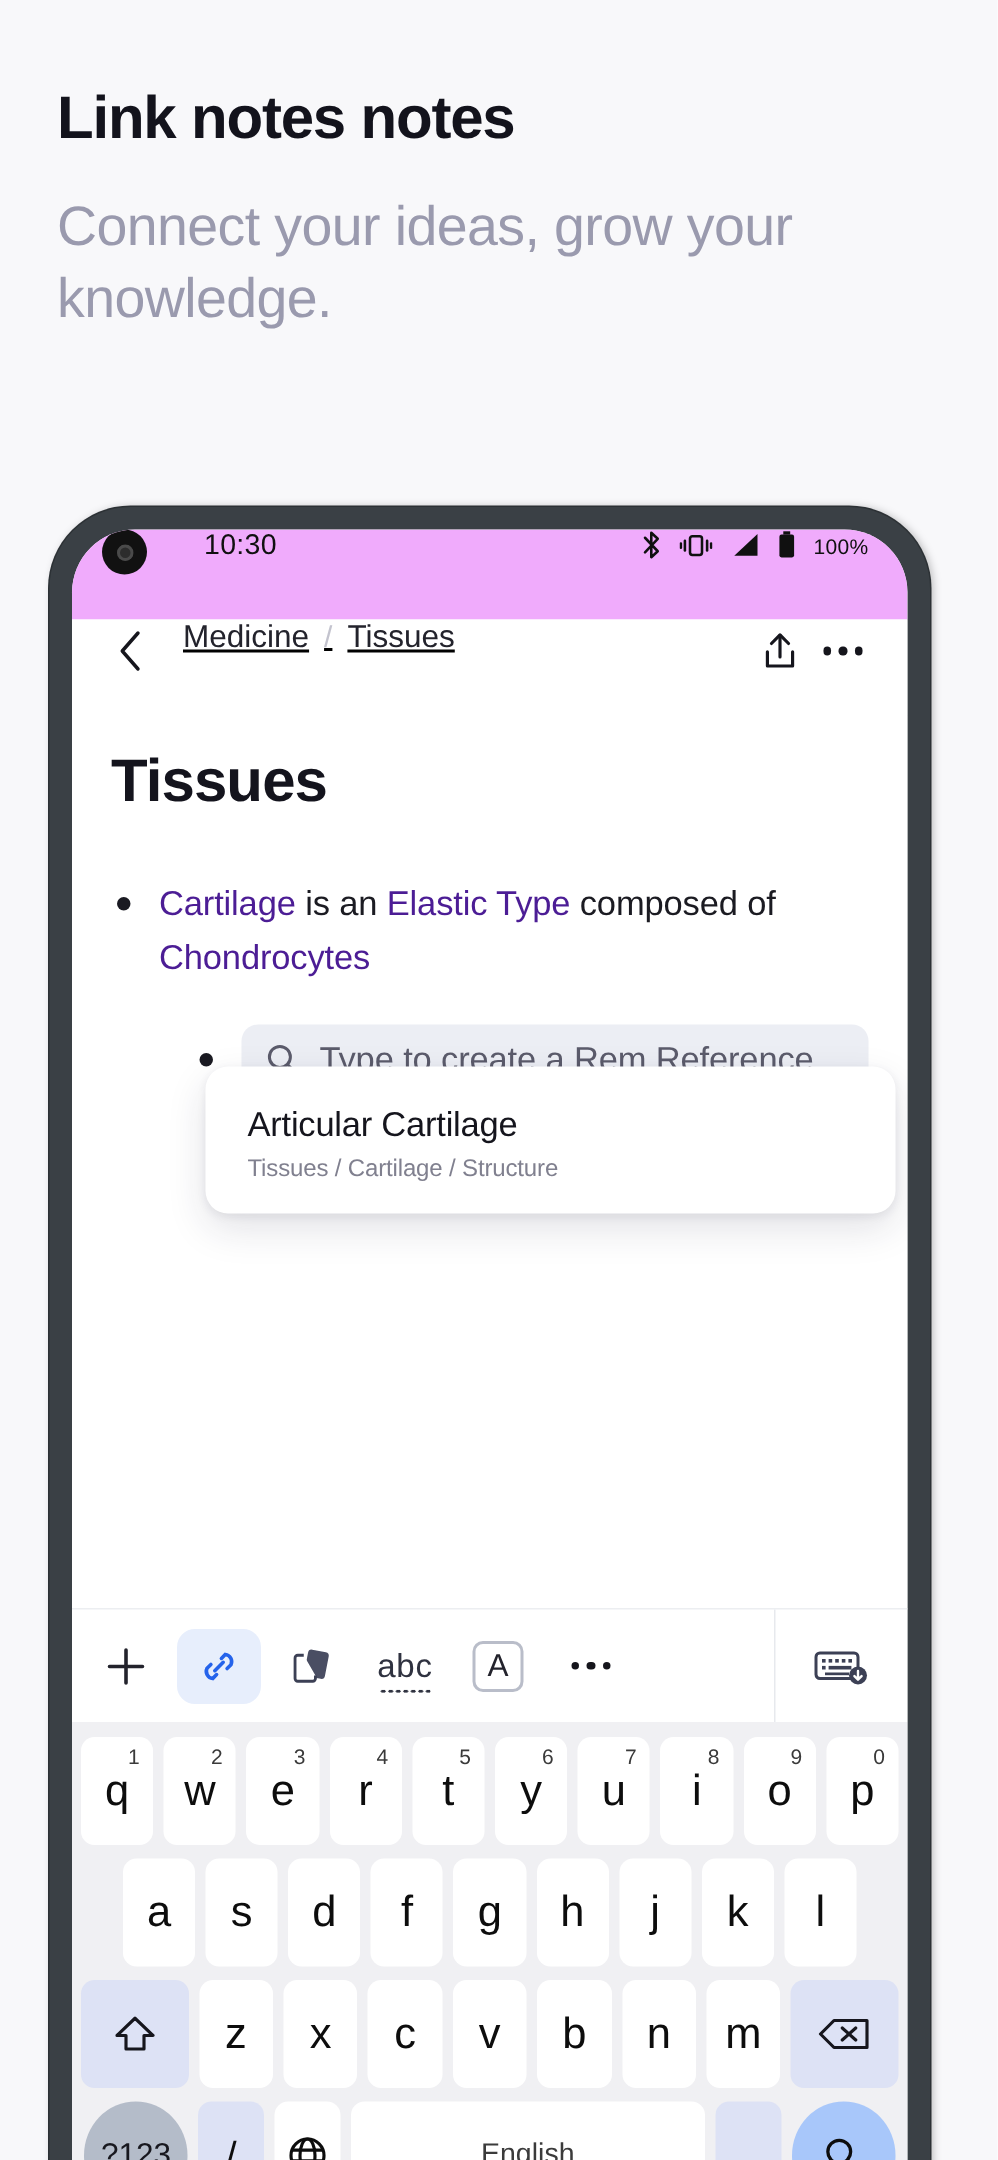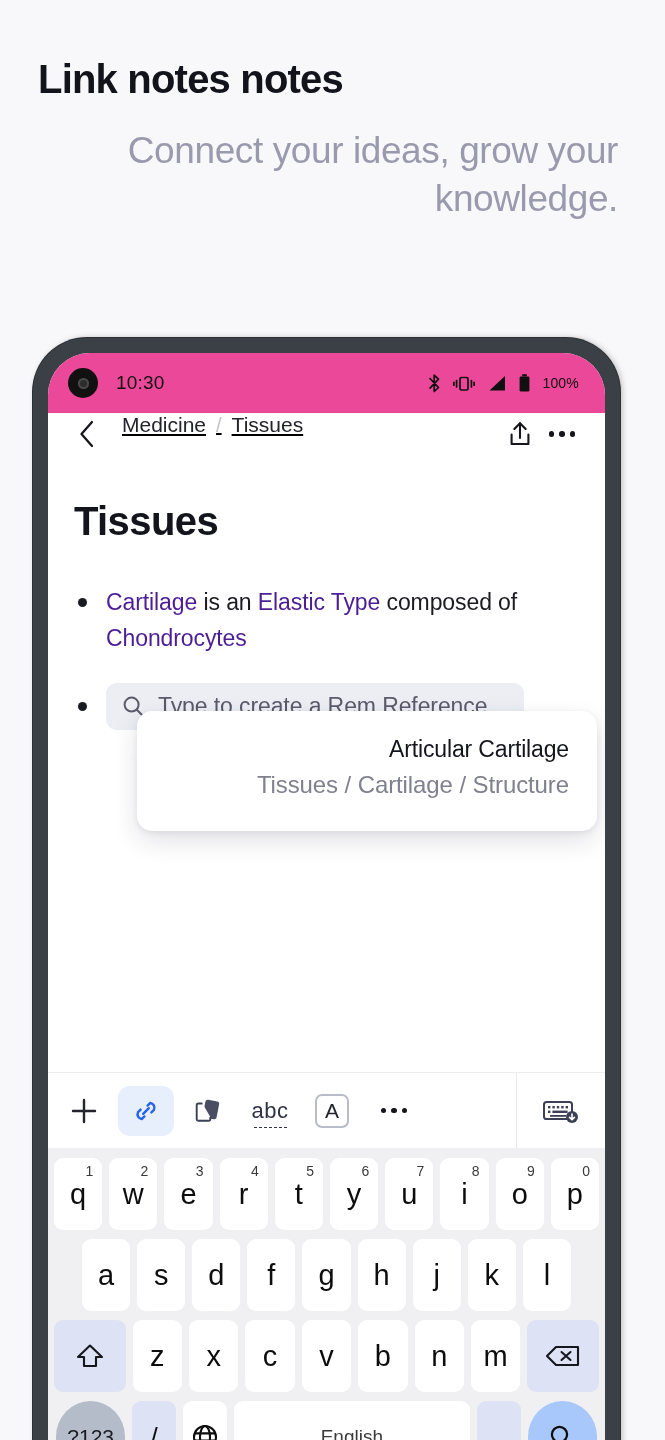"Connect your ideas, grow your" .promo-sub { text-align: right -> none }
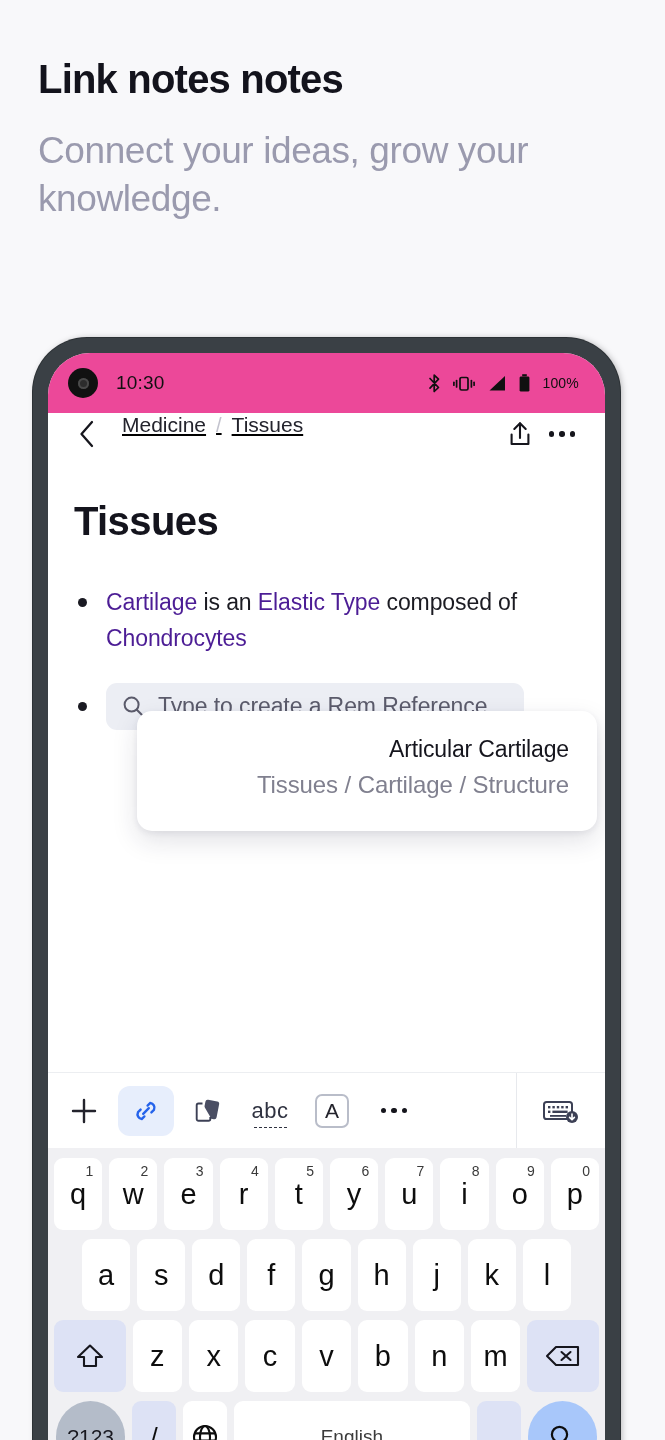"10:30" .statusbar { align-items: center -> flex-start; background: #ec4899 -> #f0abfc; gap: none -> 20px }
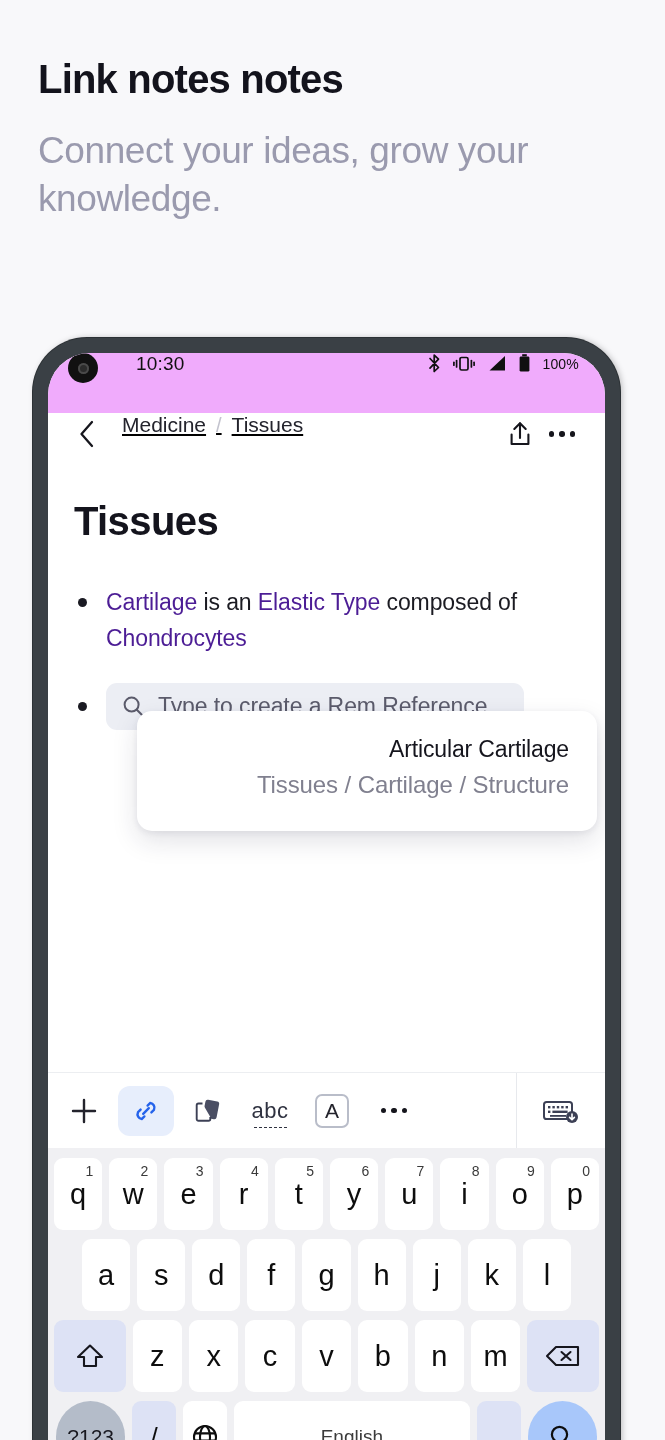"Type to create a Rem" .bullet-row.search-row { justify-content: none -> flex-end }
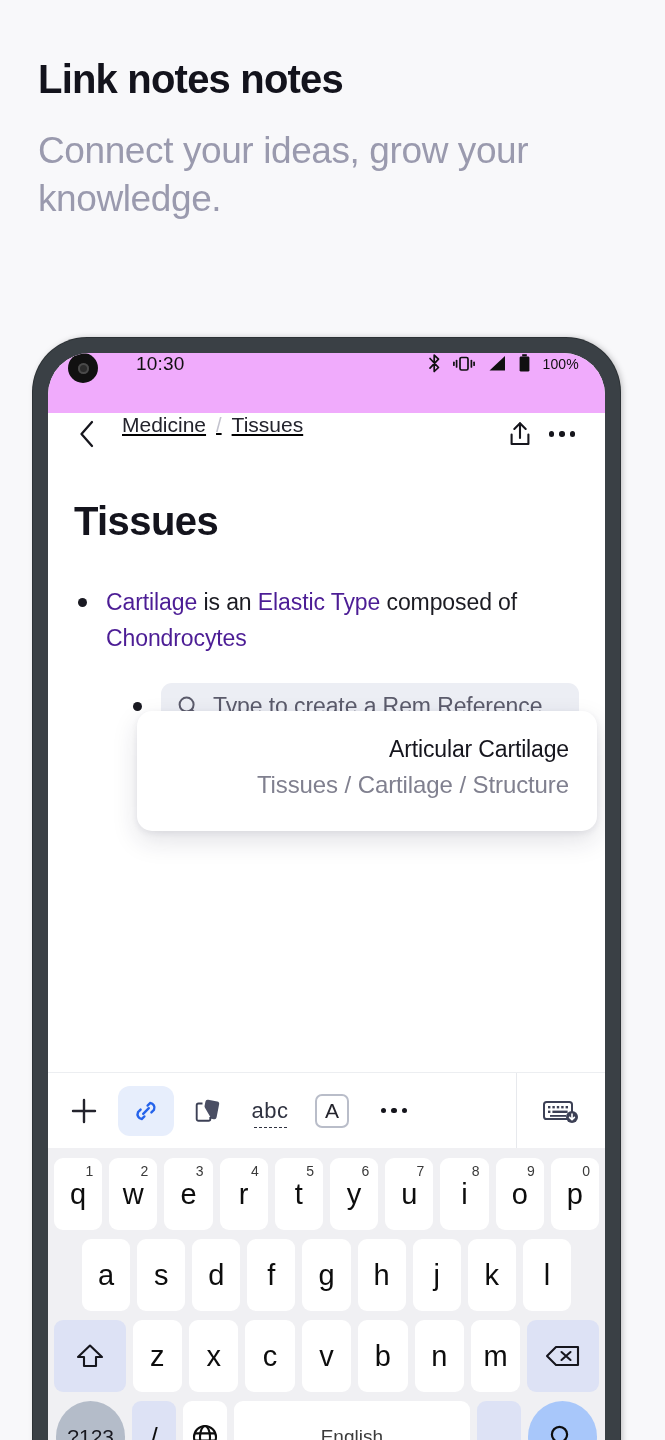"Articular Cartilage" .dropdown { padding: 25px 28px 32px 28px -> 25px 28px 20px 28px; text-align: right -> none }
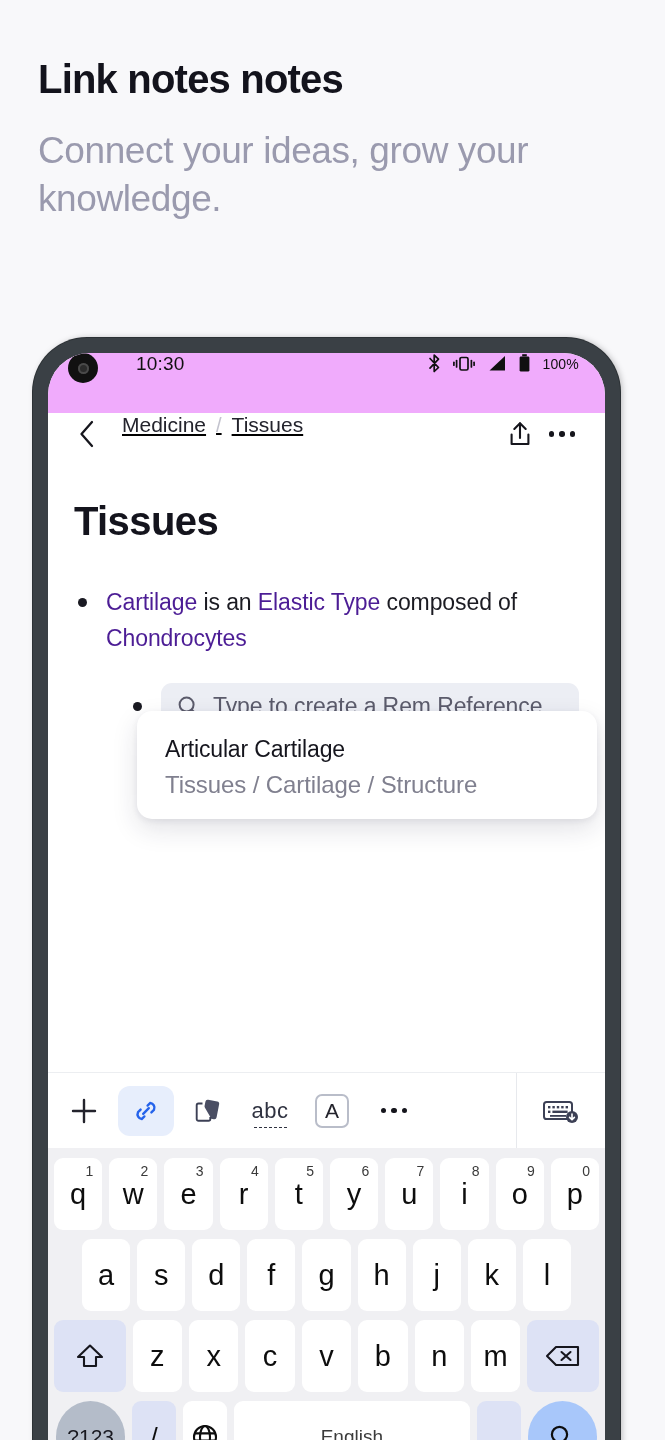"Tissues / Cartilage / Structure" .sugg-path { font-size: 24px -> 16px }
